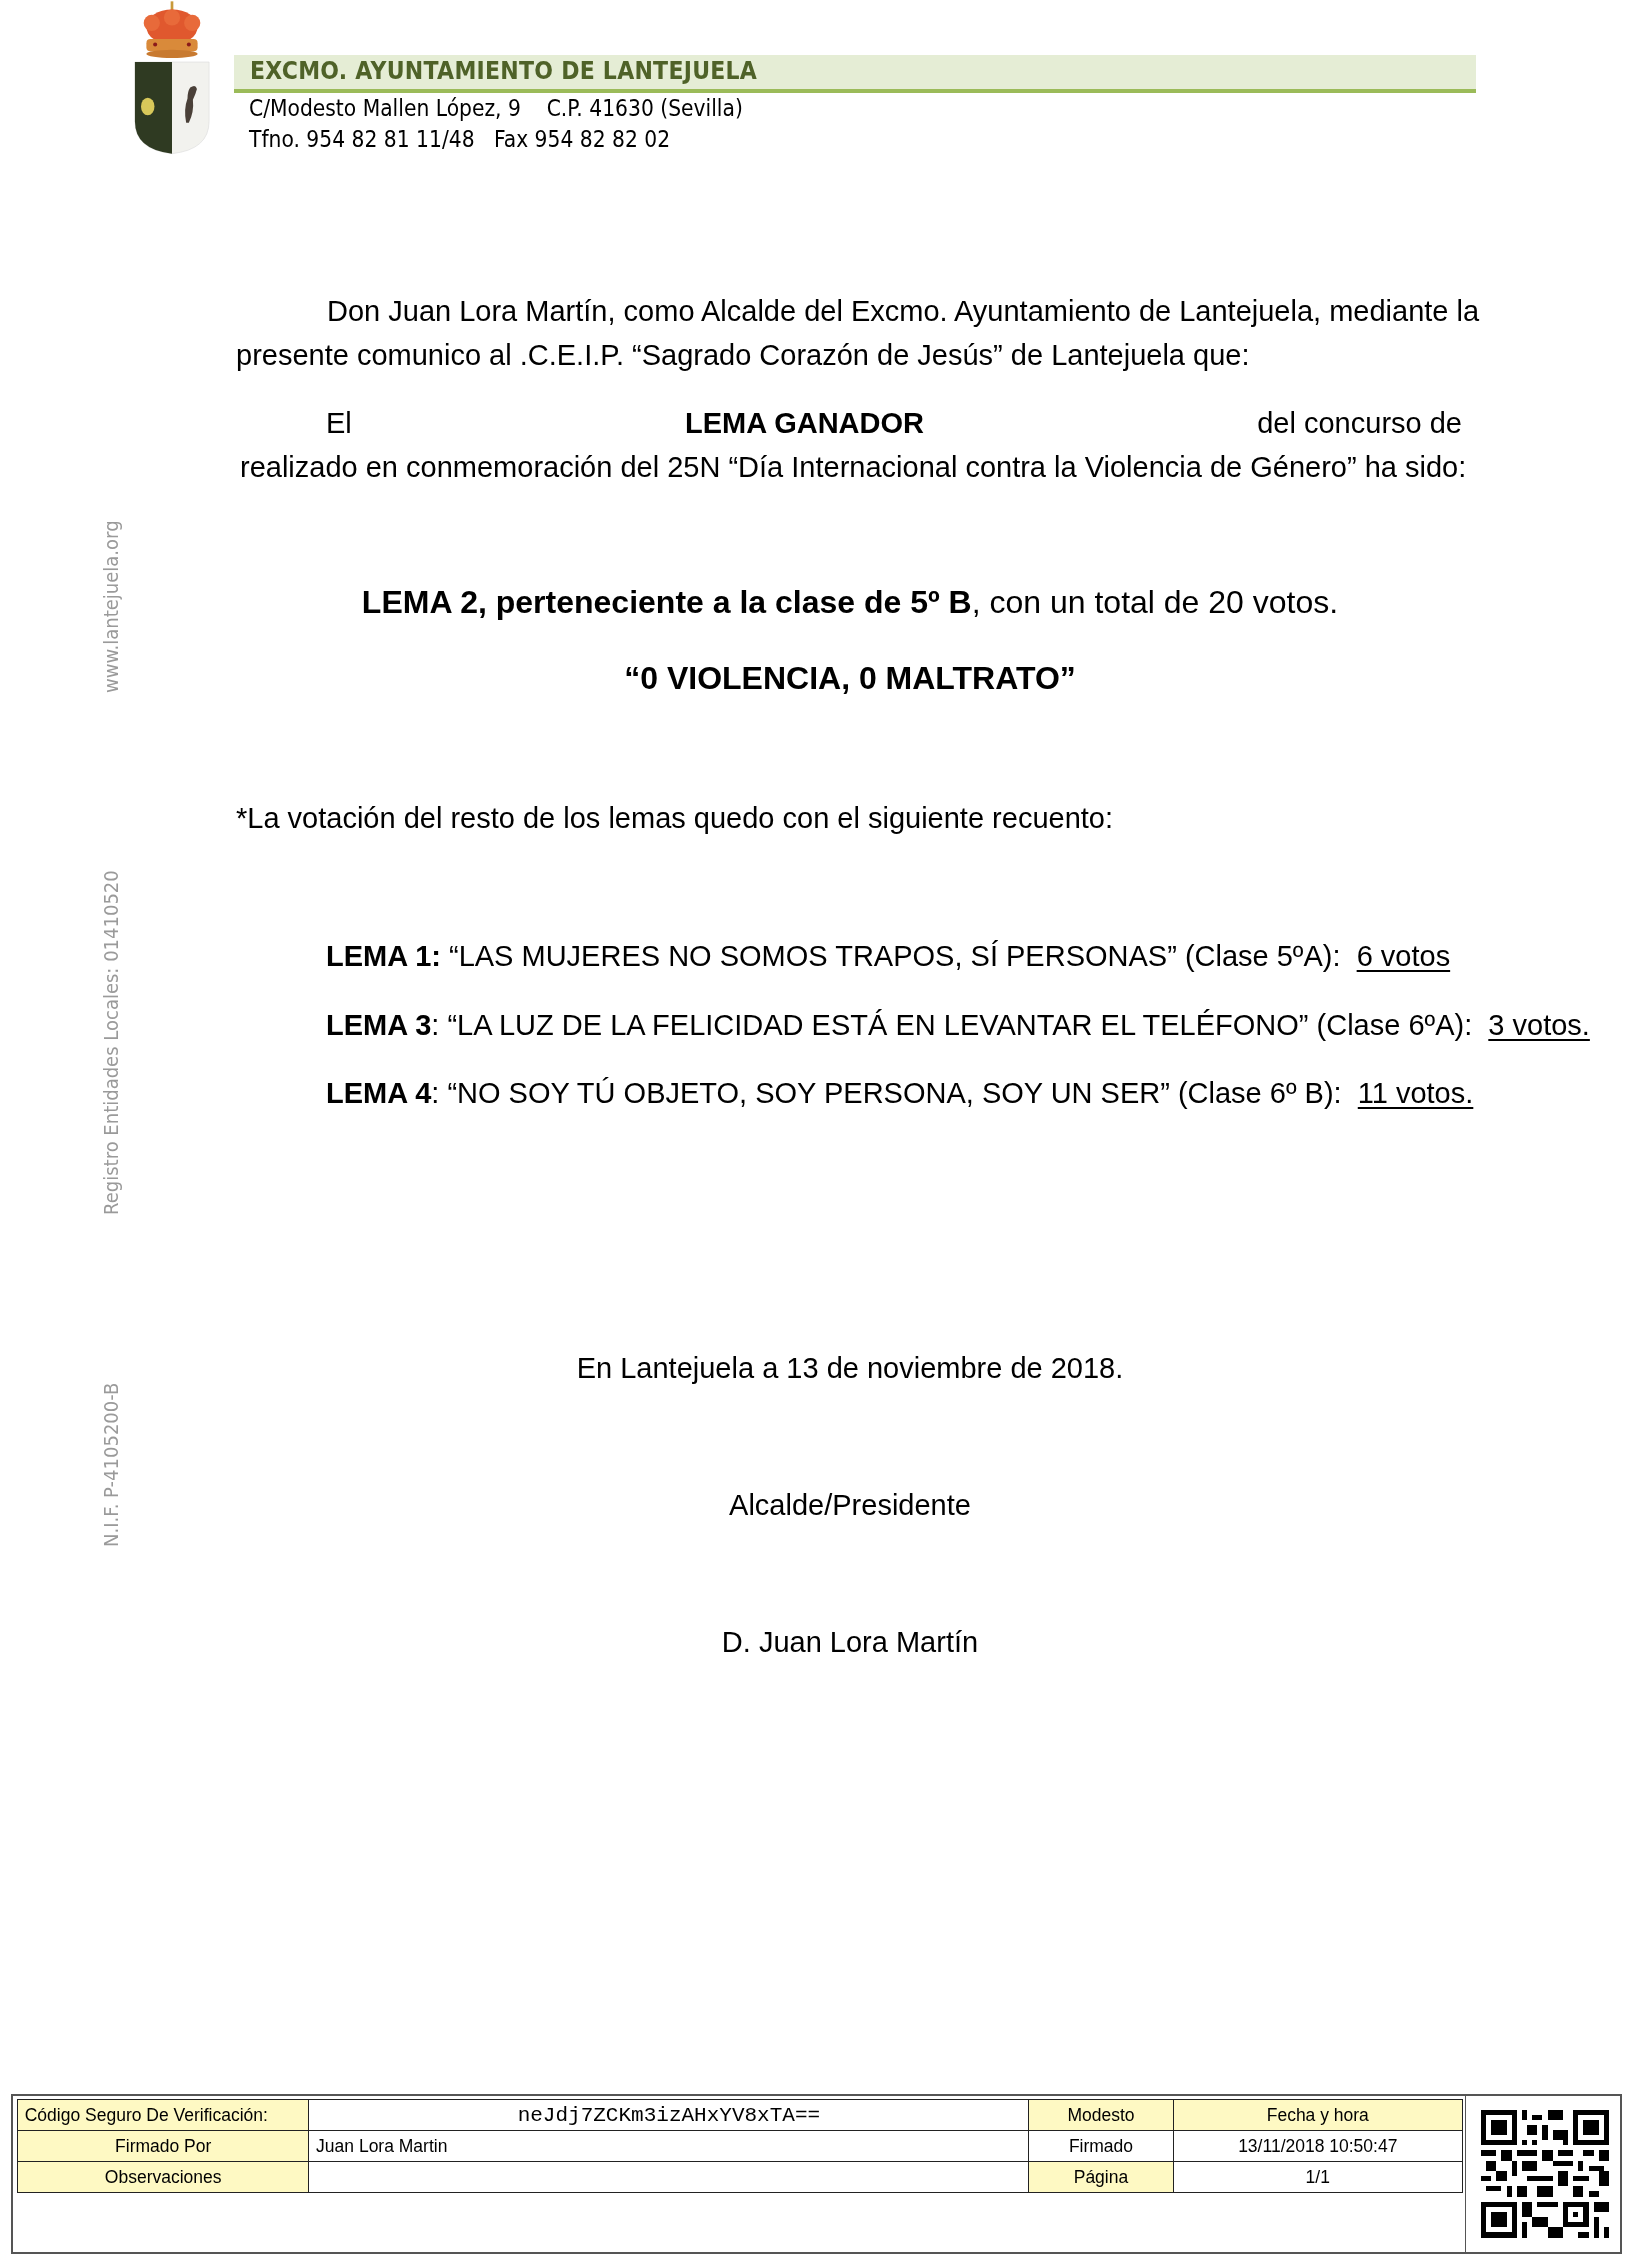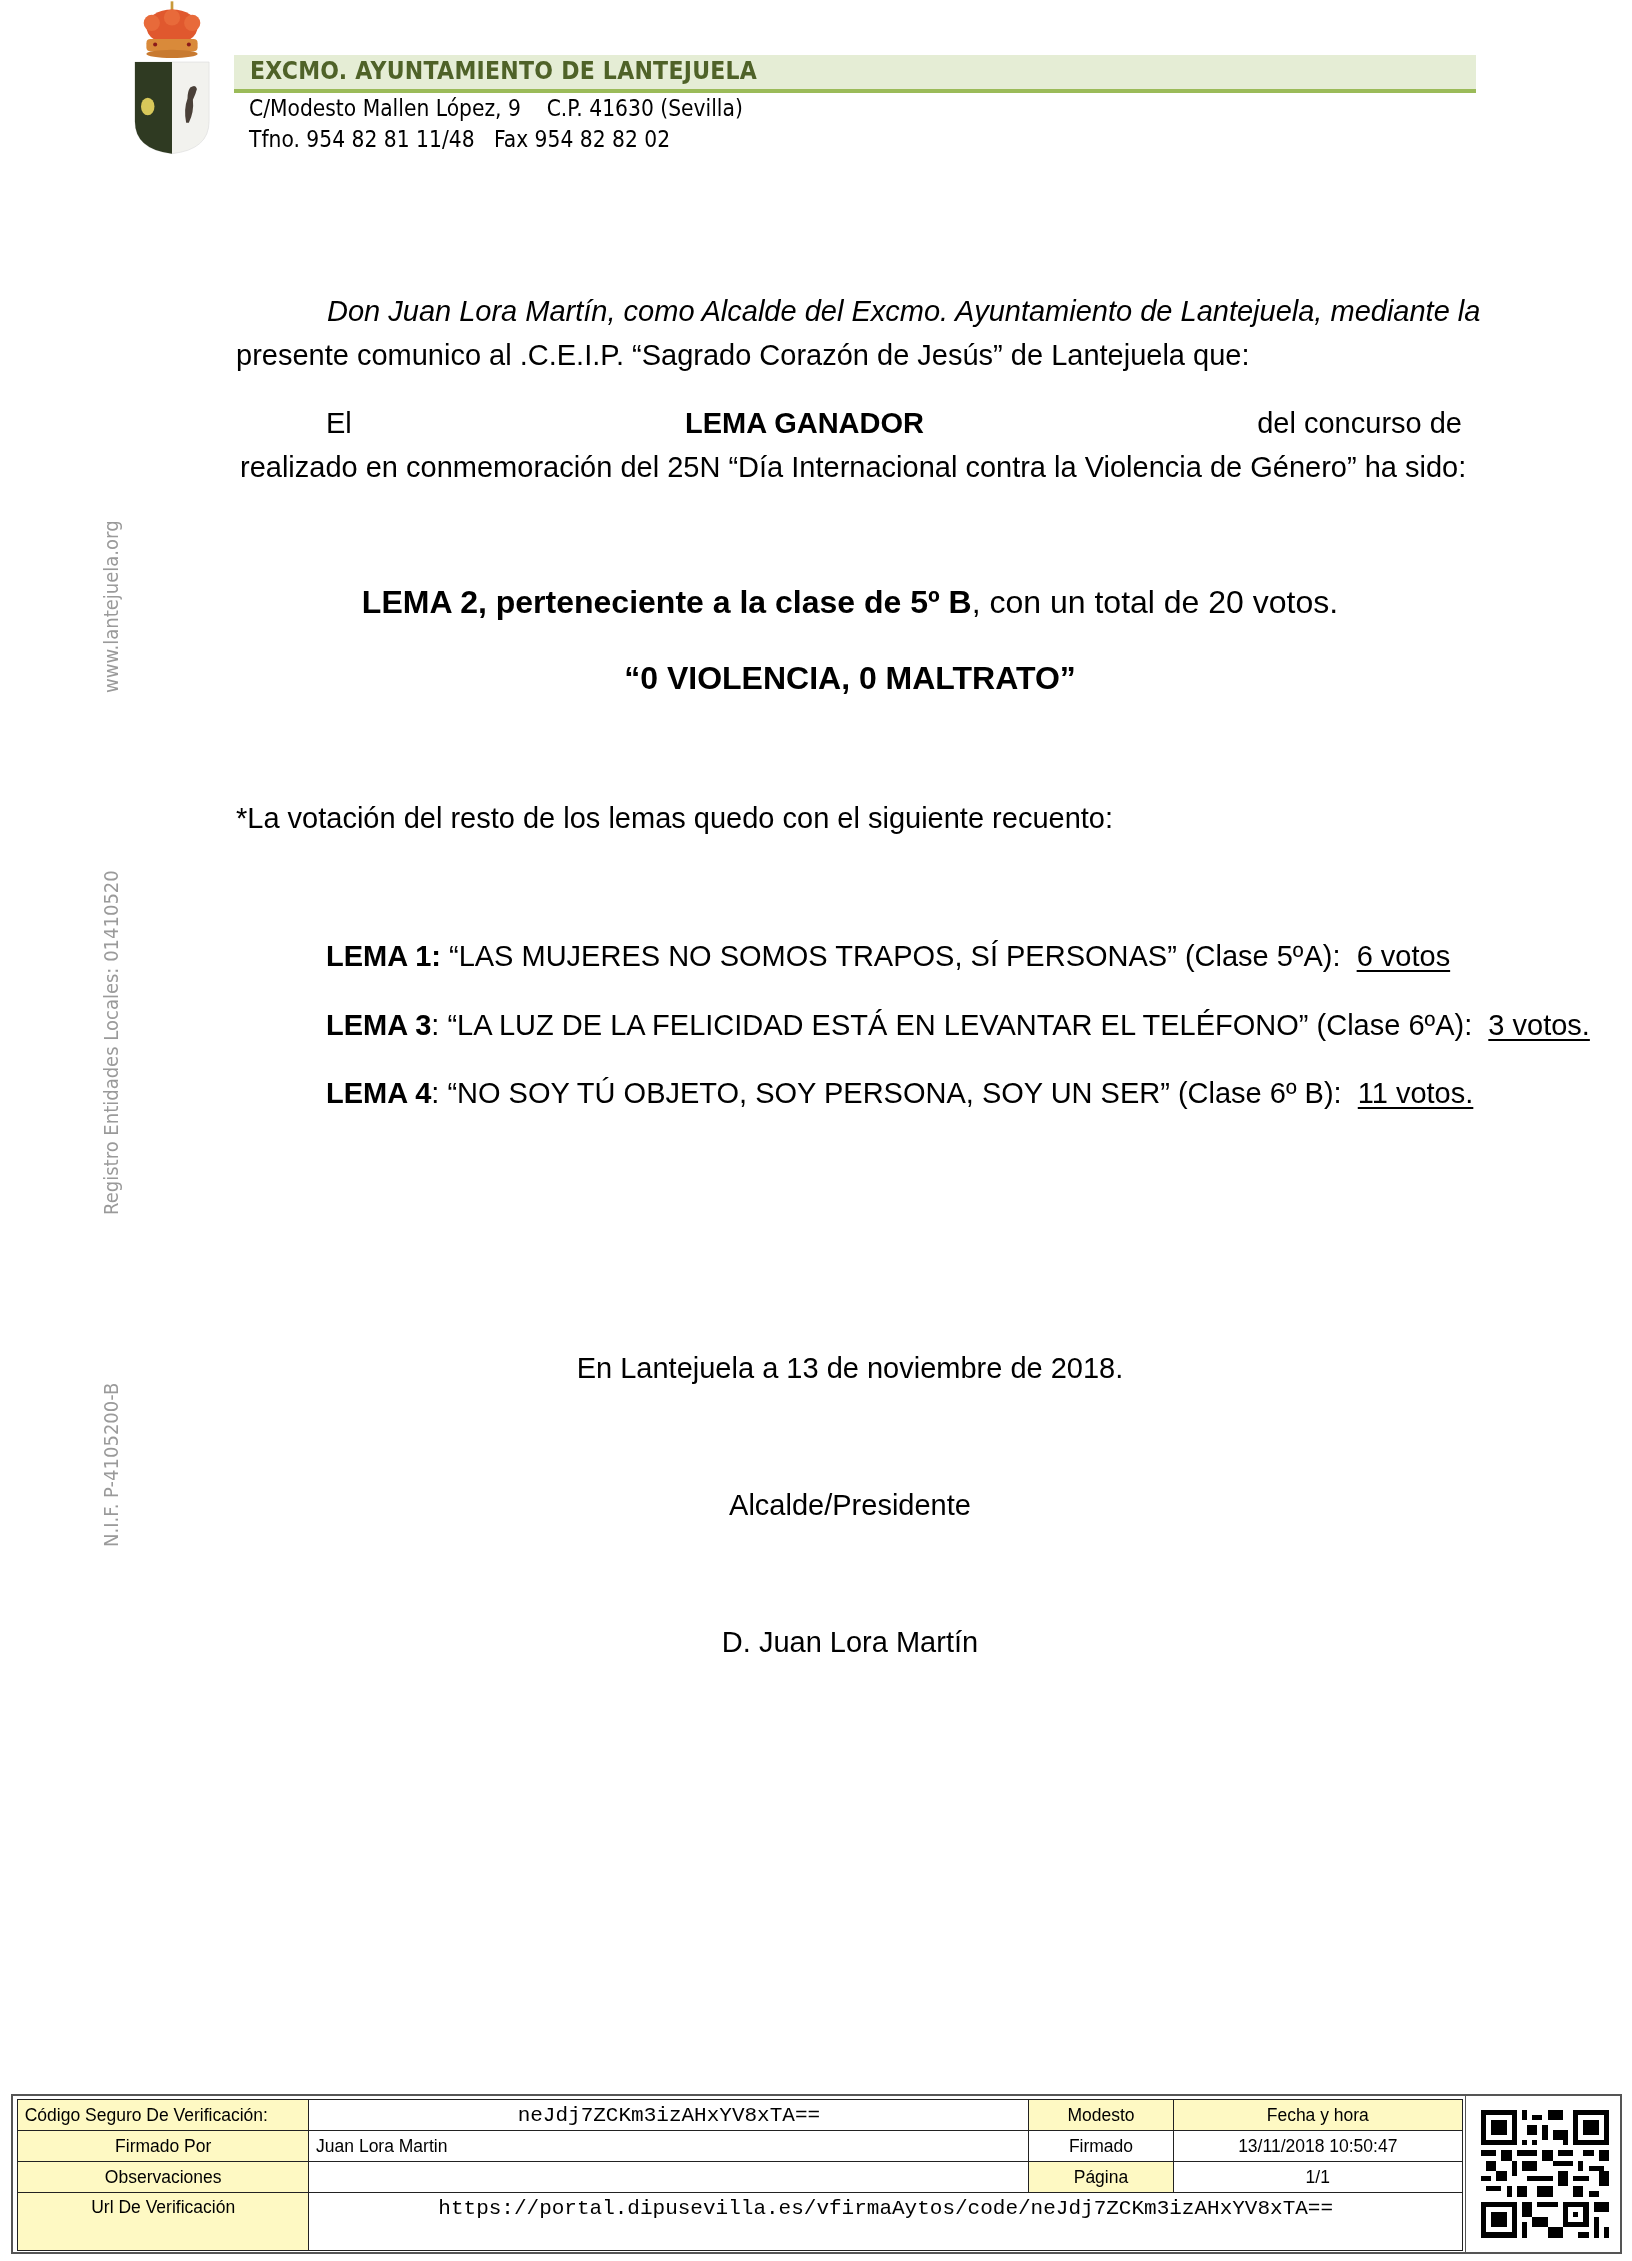"Don Juan Lora Martín, como" .just { font-style: italic -> none }
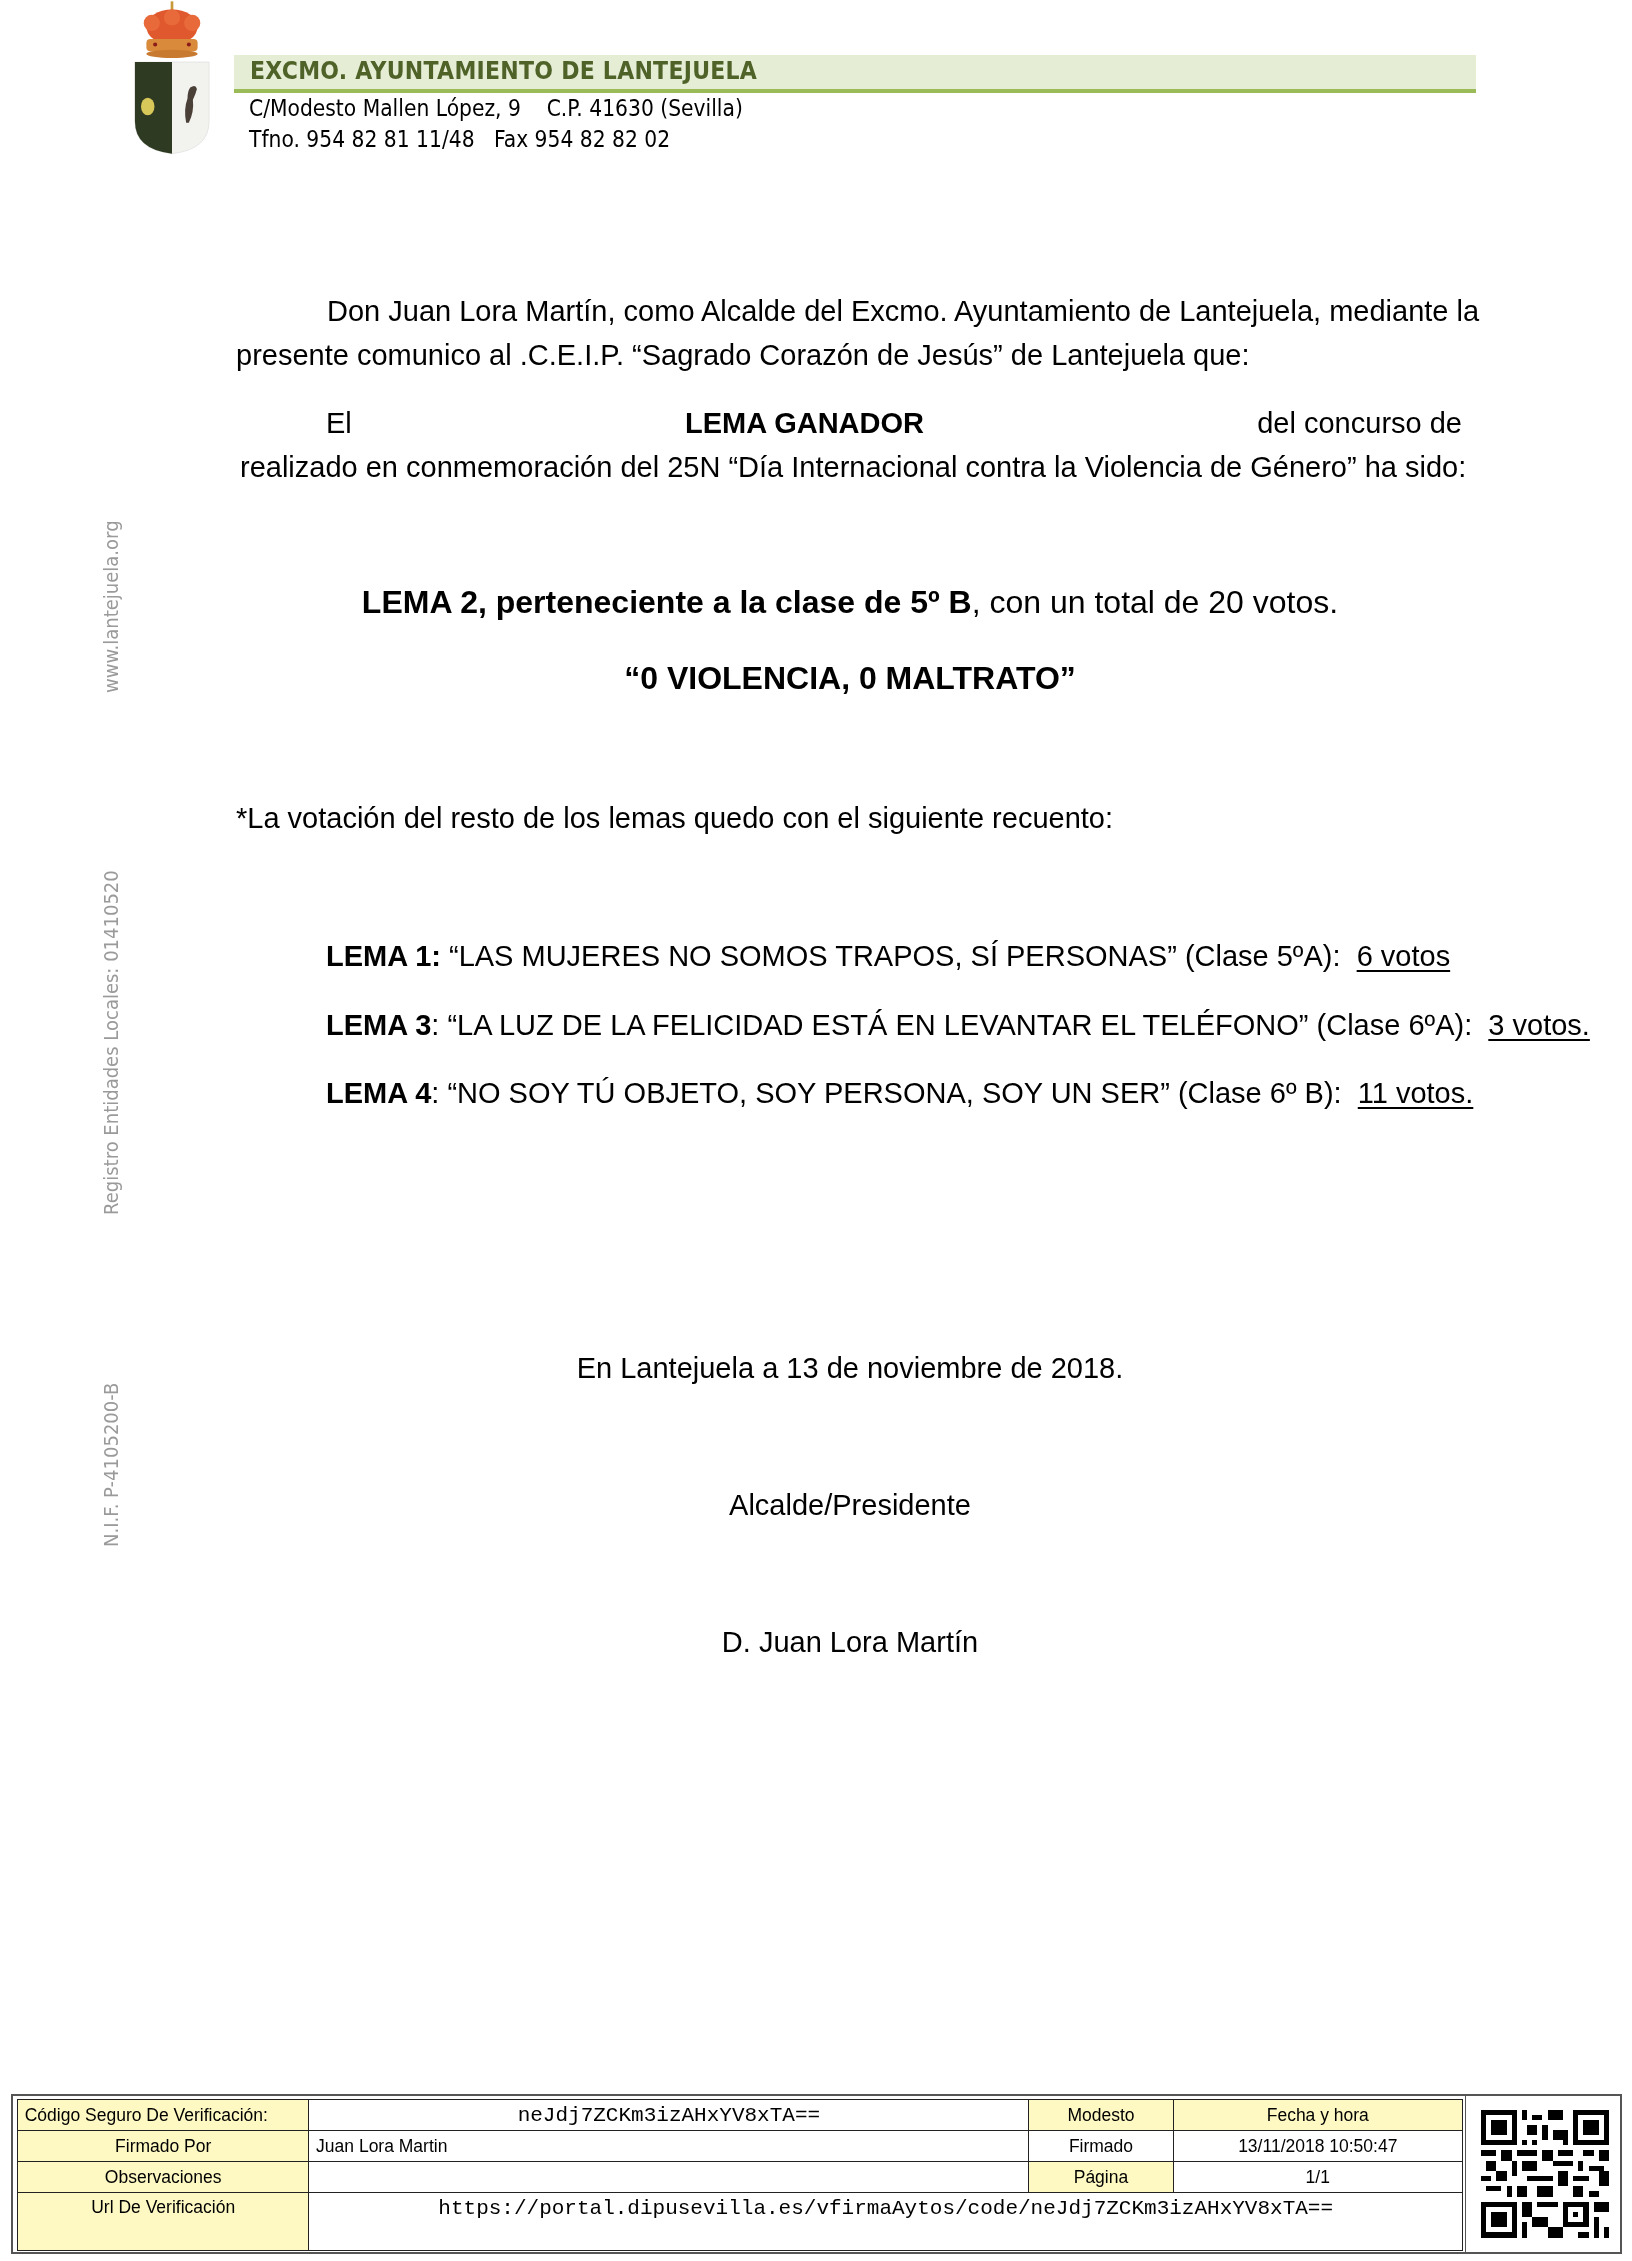"Url De Verificación" tr { html: <tr> <td>Url De Verificación</td> <td><span>https://portal.dipusevilla.es/vfirmaAytos/code/neJdj7ZCKm3izAHxYV8xTA==</span></td> </tr> -> none }
